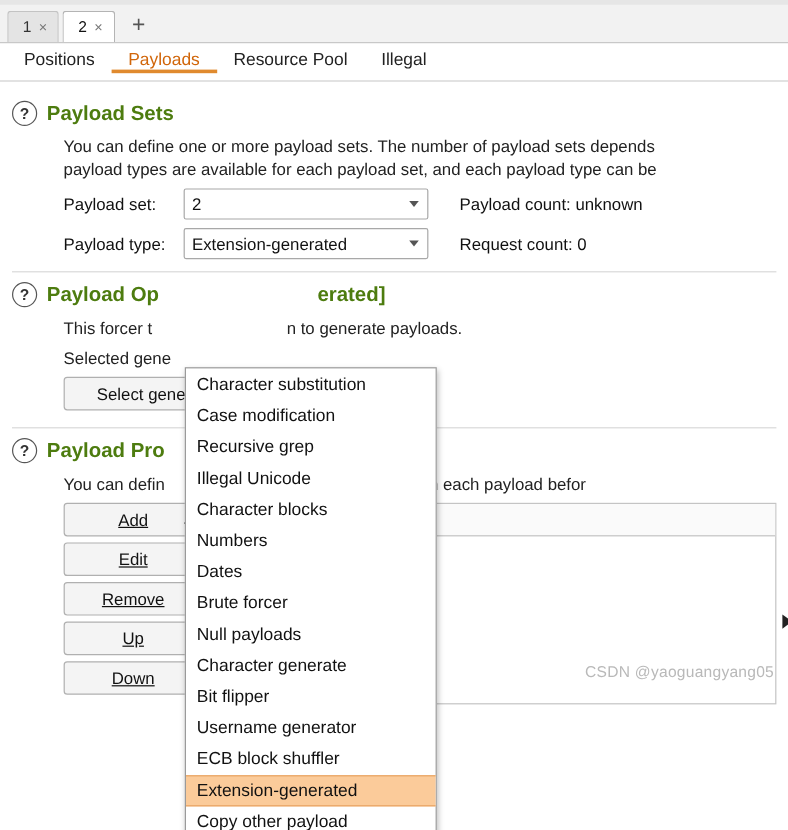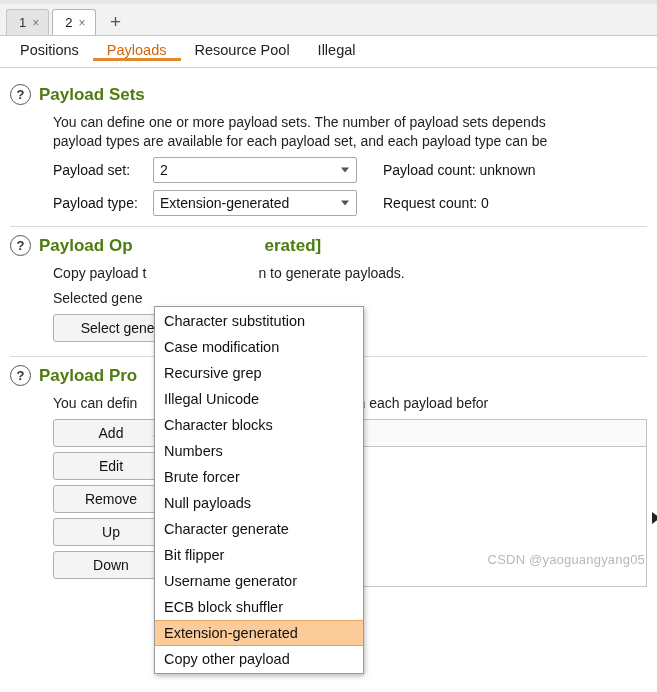"Copy payload t" span { text: Copy payload -> This forcer }
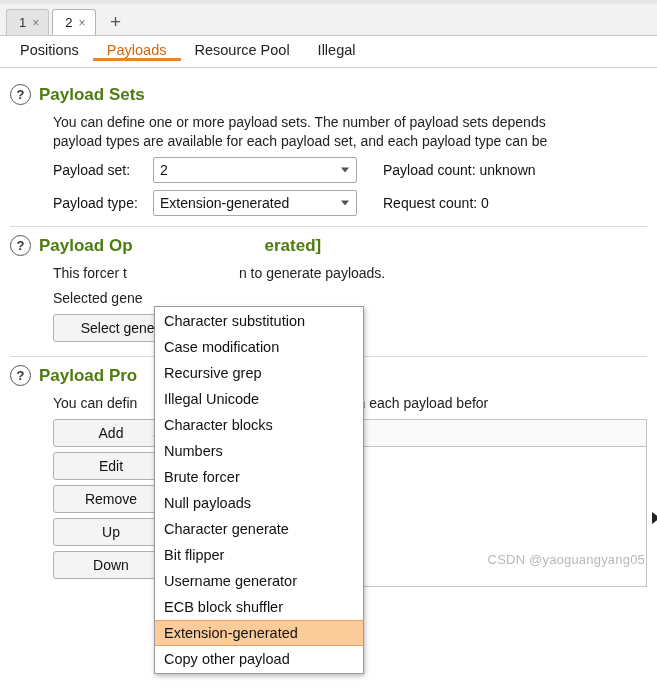"Add" .proc-btns .btn { text-decoration: none -> underline }
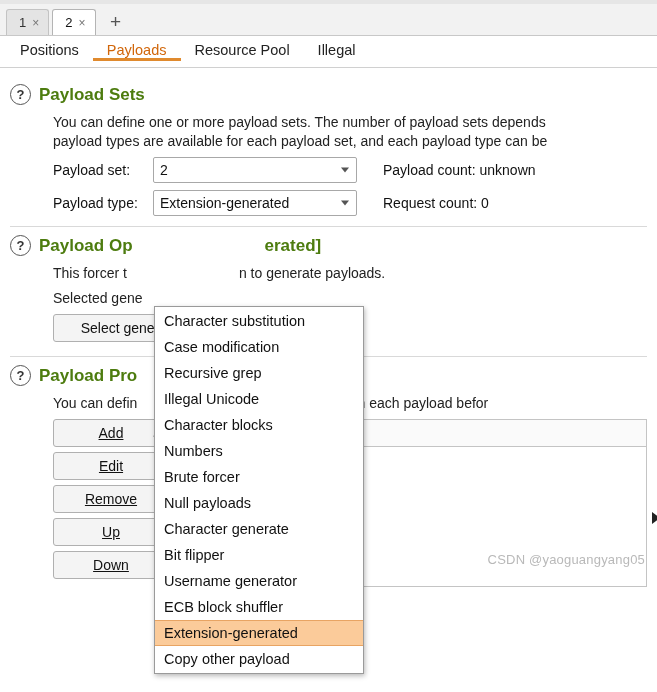"Dates" div.ditem { html: none -> <div>Dates</div> }
